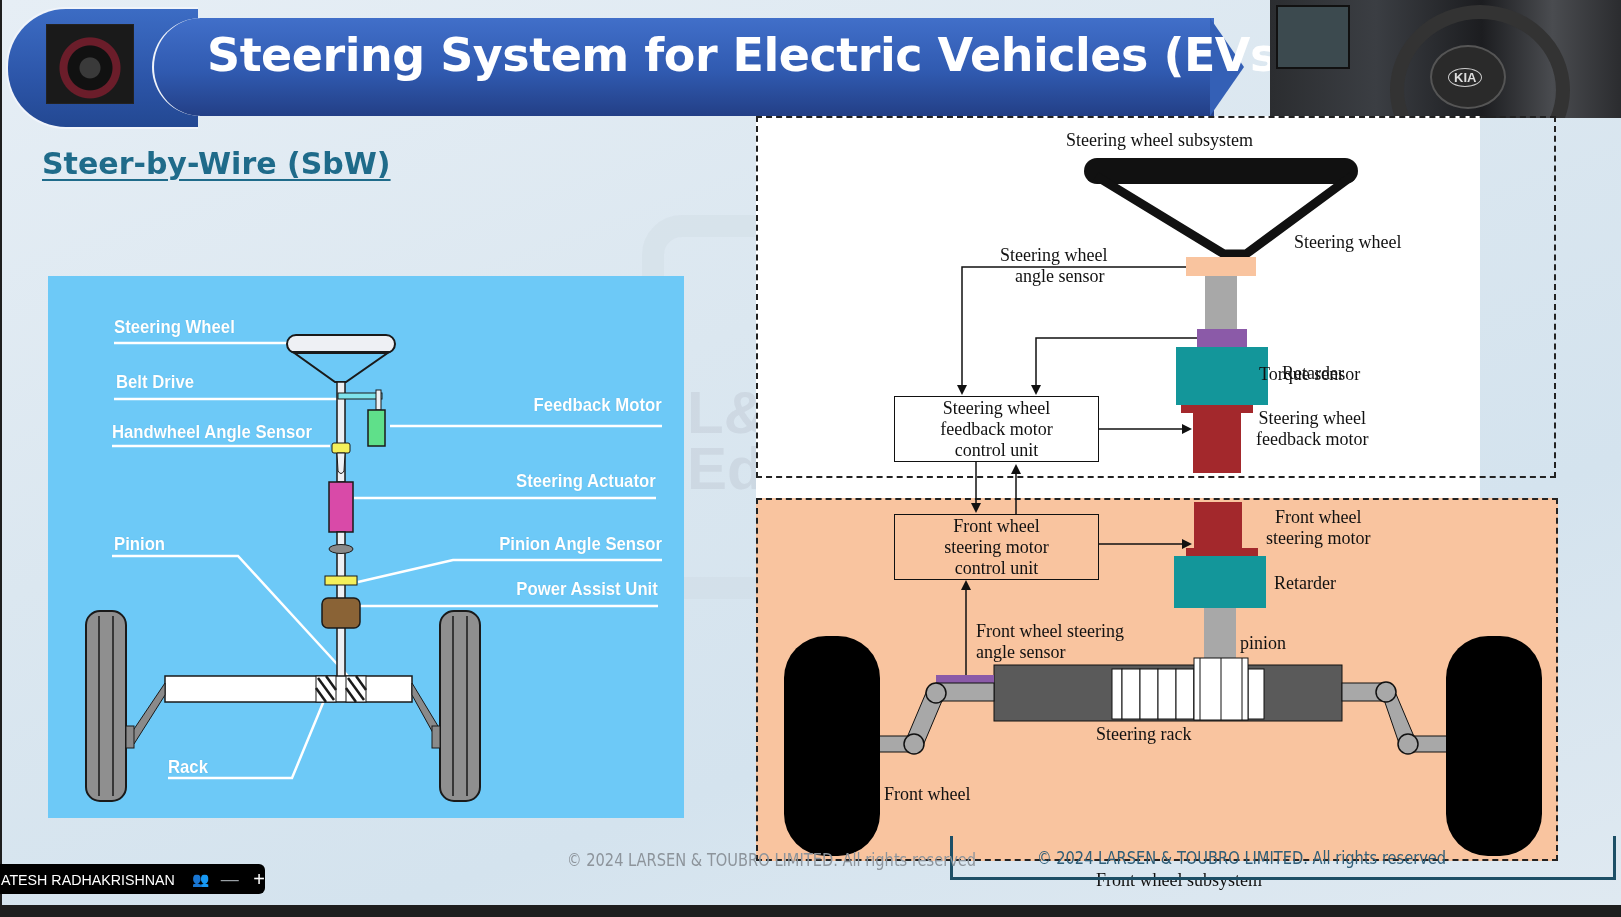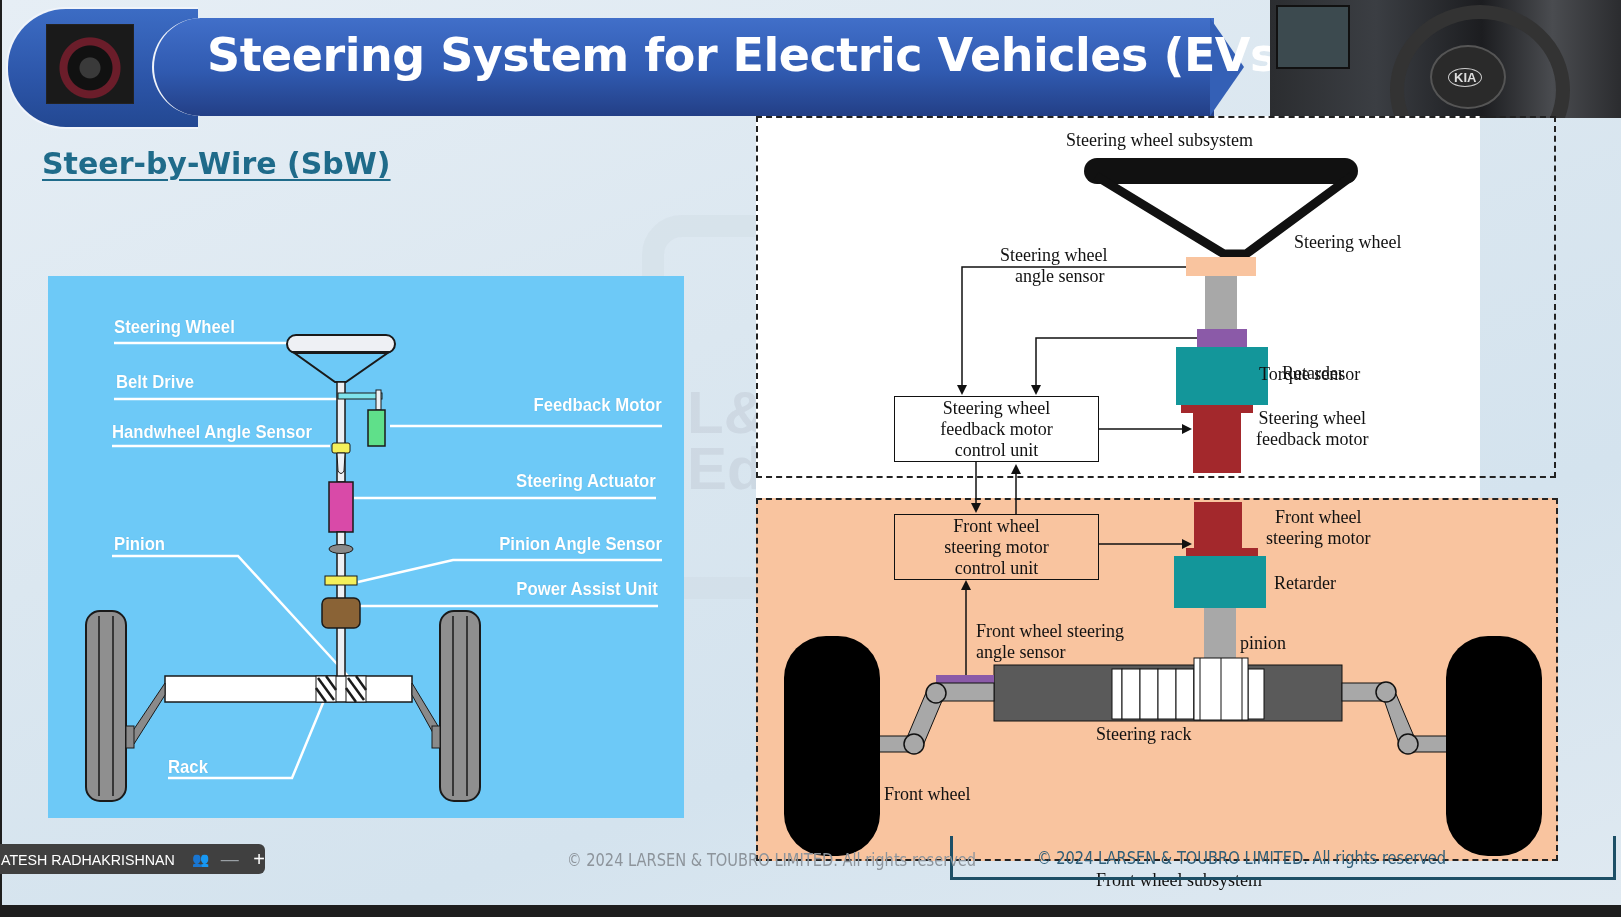"ATESH RADHAKRISHNAN" .nametag { background: #404040 -> #000000; top: 844px -> 864px }
